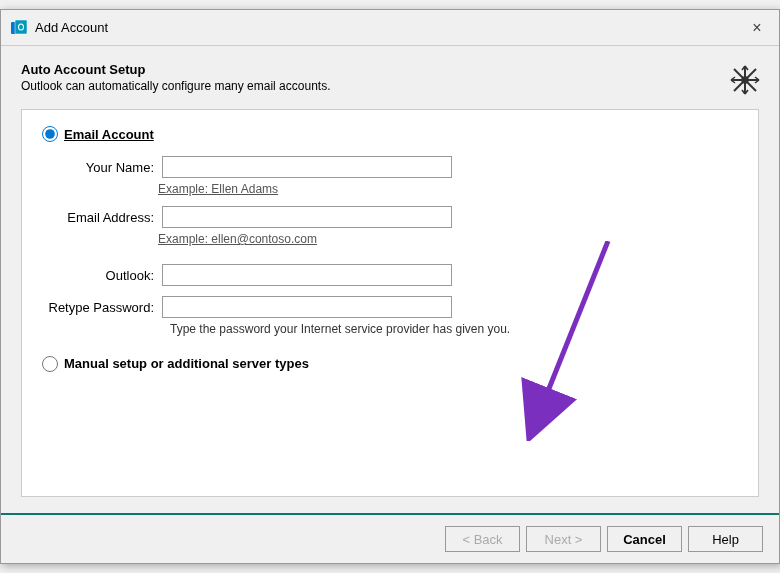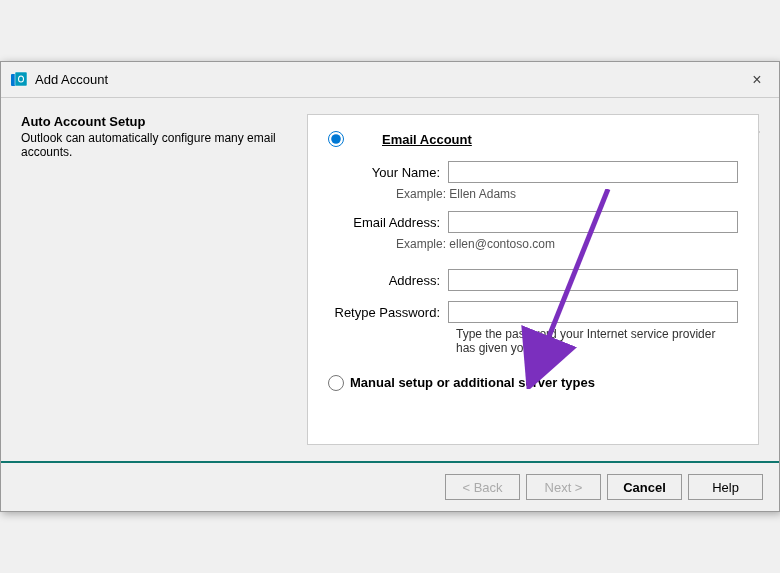"Add Account" .dialog { height: 451px -> 555px }
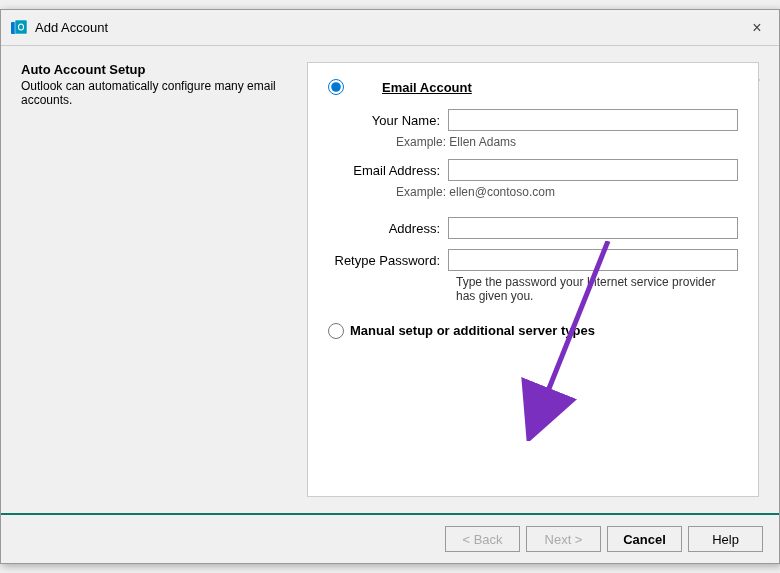"Auto Account Setup" .content { flex-direction: row -> column }
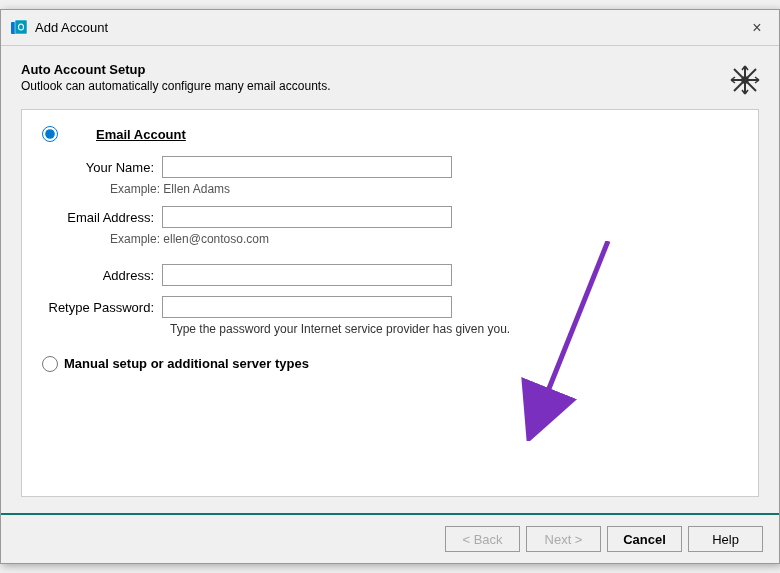"Email Account" .radio-row { gap: 32px -> none }
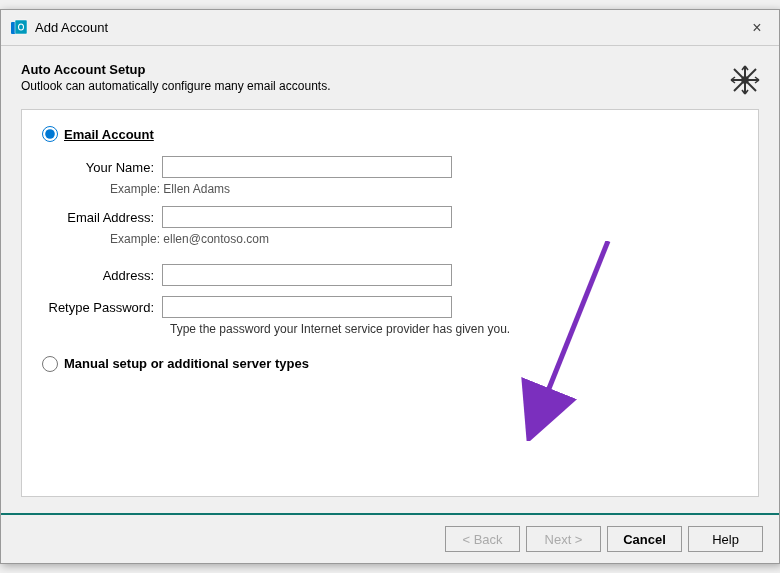"Example: Ellen Adams" .field-example { margin-left: 68px -> 116px; text-decoration: none -> underline }
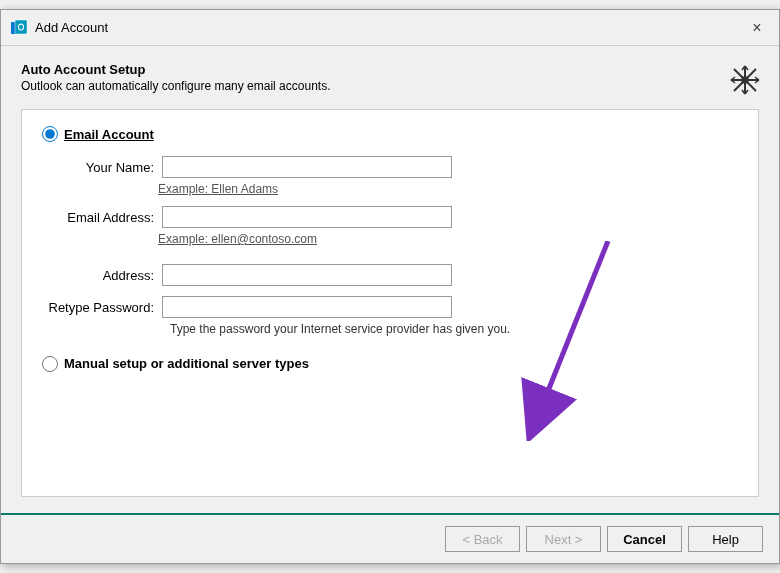"Address:" span { text: Address -> Outlook }
